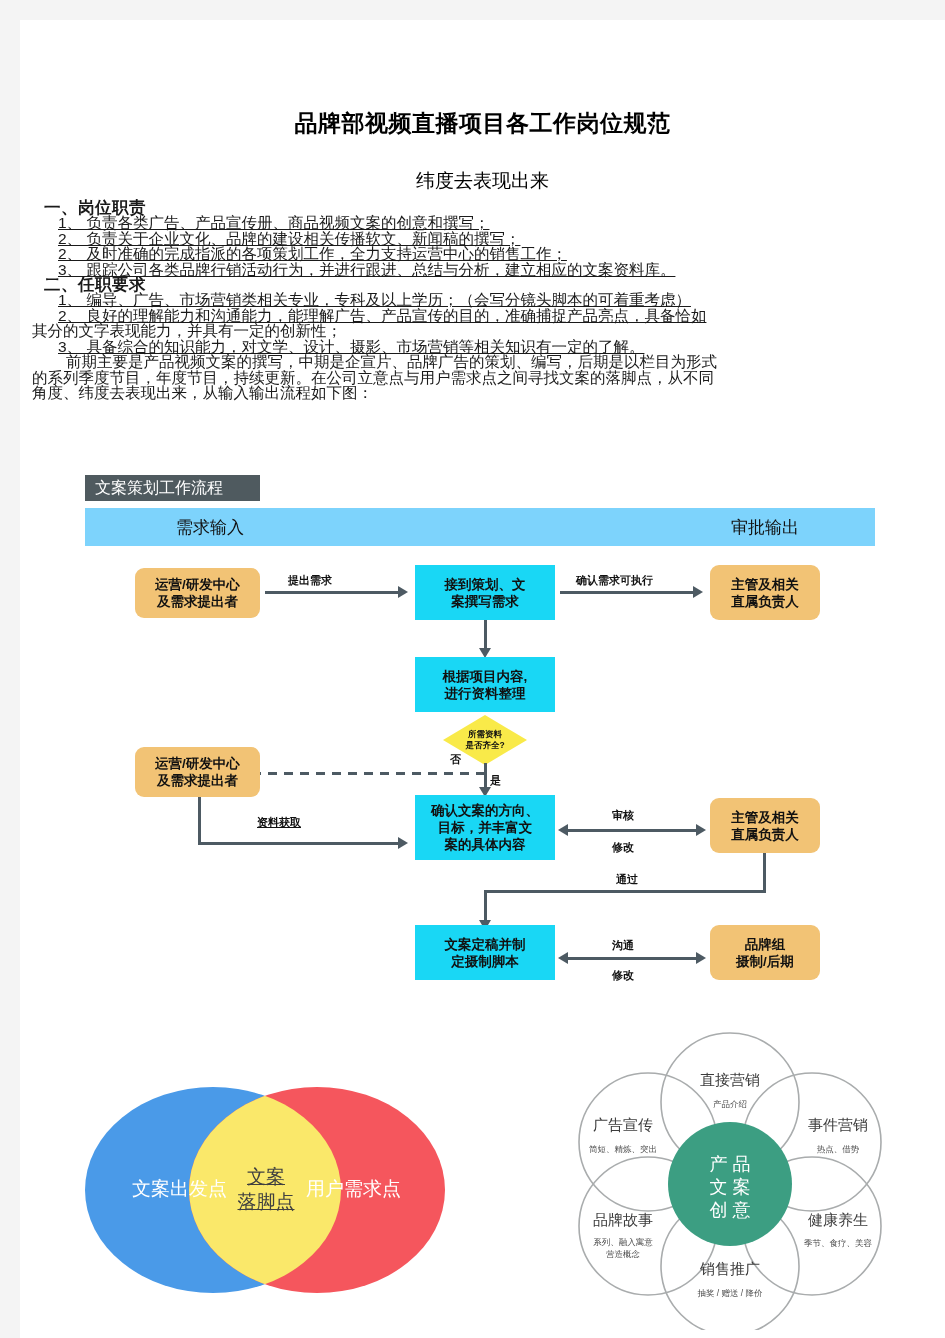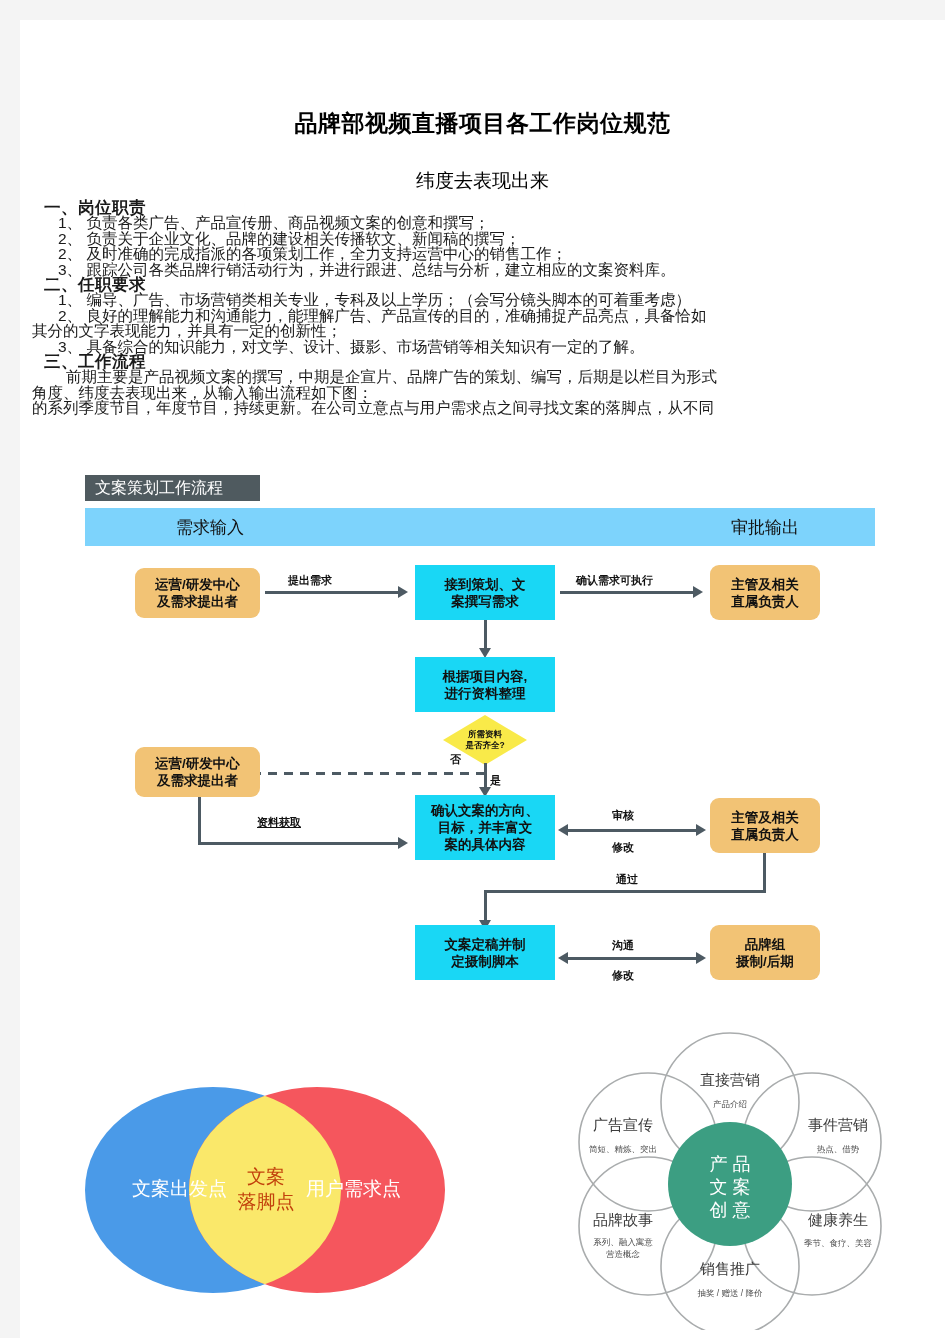"1、 负责各类广告、产品宣传册、商品视频文案的创意和撰写；" .para.indent { text-decoration: none -> underline }
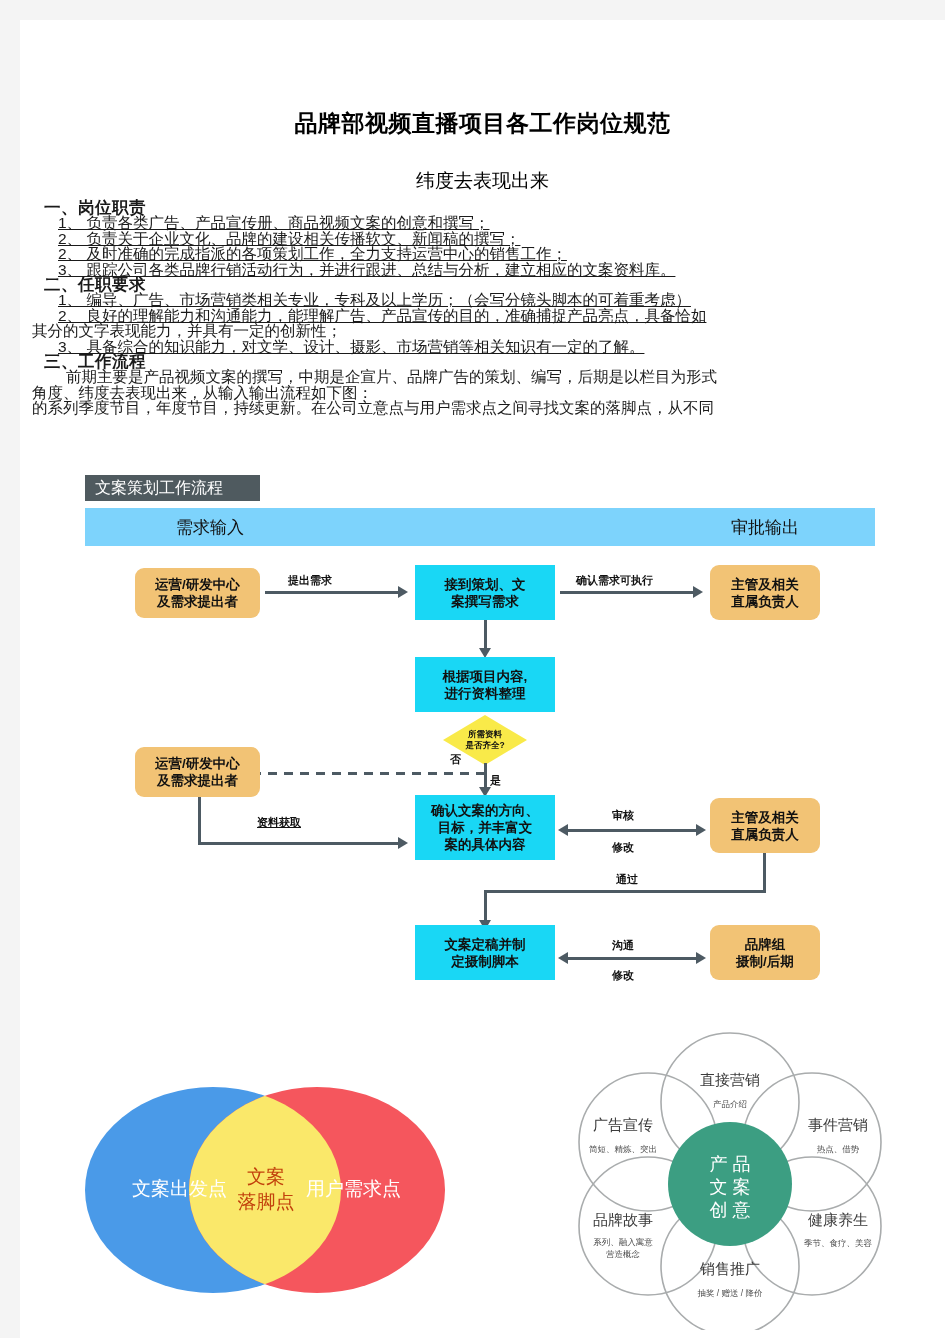"三、工作流程" div.sec-head { html: <div>三、工作流程</div> -> none }
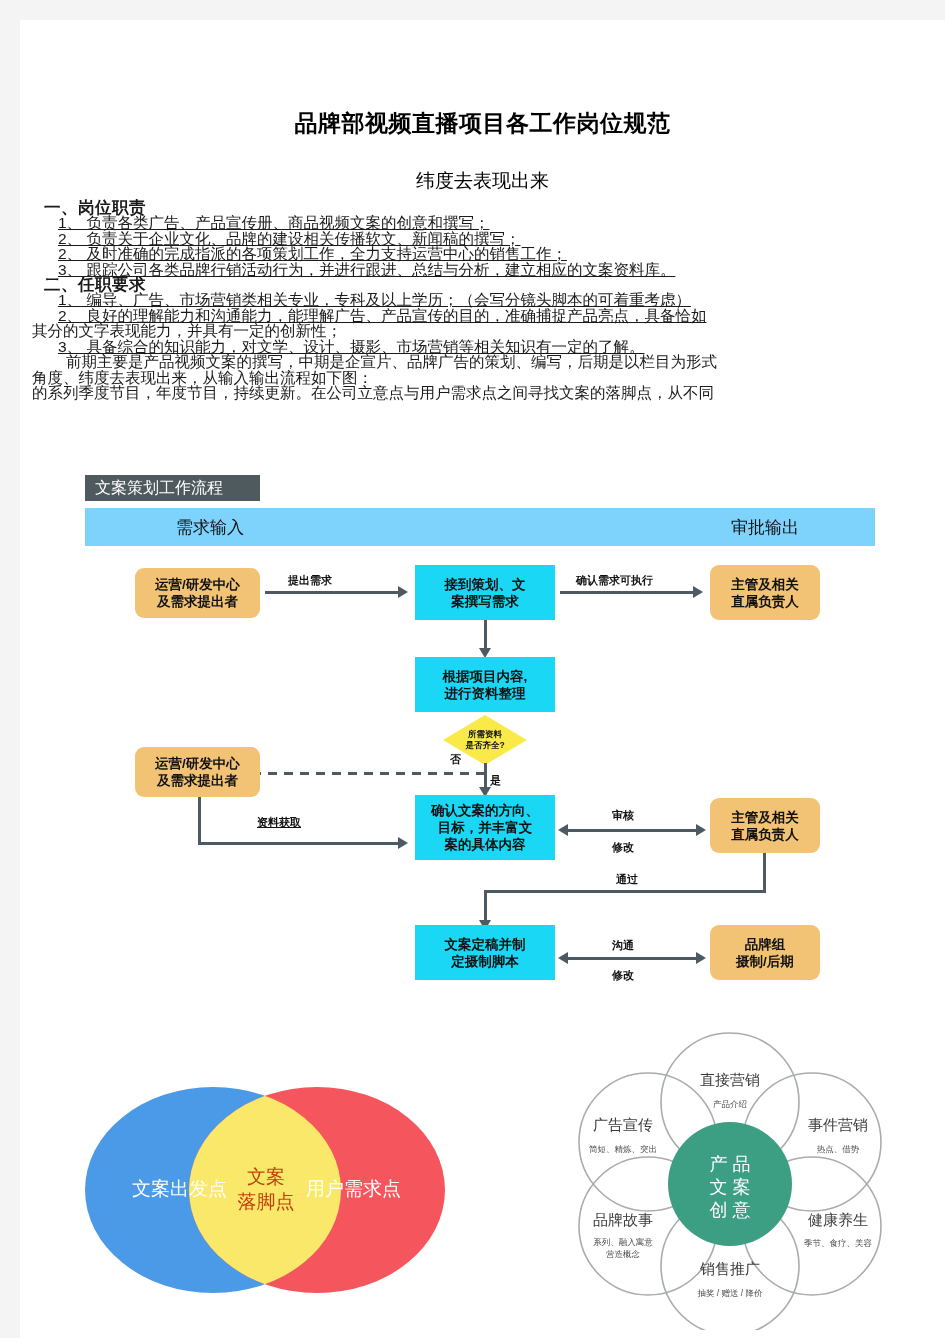"角度、纬度去表现出来，从输入输出流程如下图：" div.para { order: before "的系列季度节目，年度节目，持续更新。在公司立意点与用户需求点之间寻找文案的落脚点" -> after "的系列季度节目，年度节目，持续更新。在公司立意点与用户需求点之间寻找文案的落脚点" }
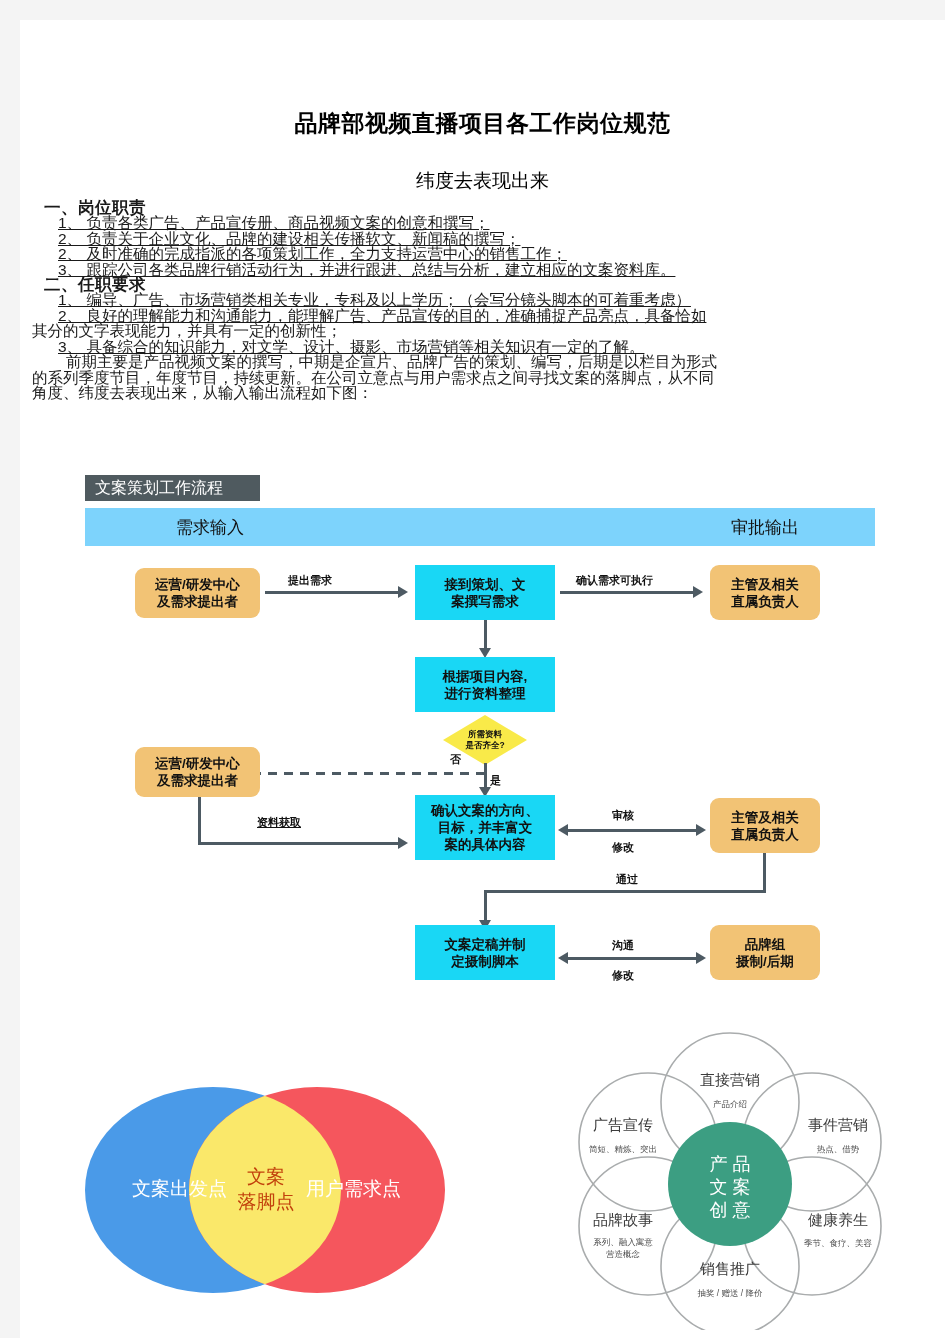"文案" div.venn-txt { color: #c2410c -> #404040; text-decoration: none -> underline }
